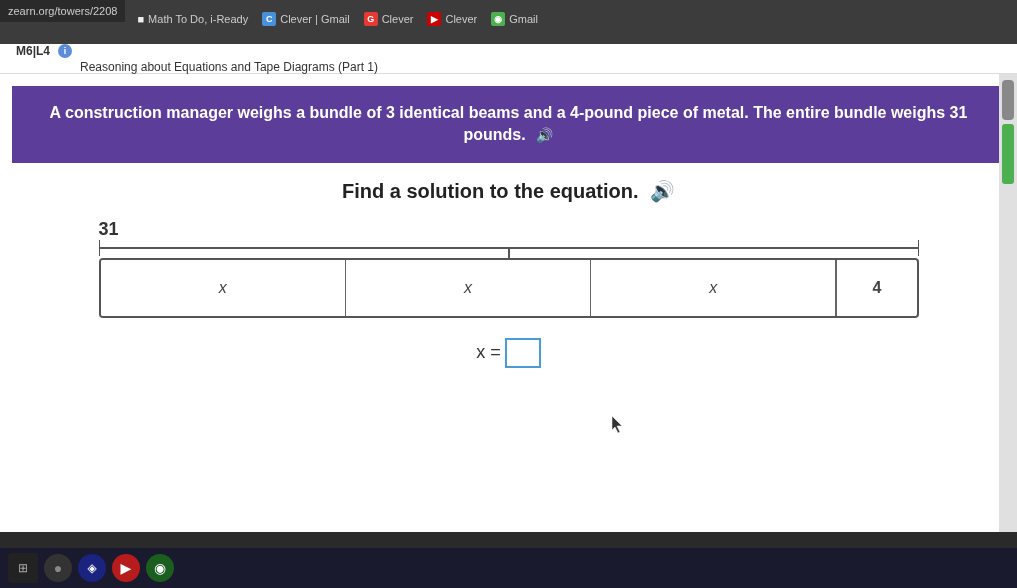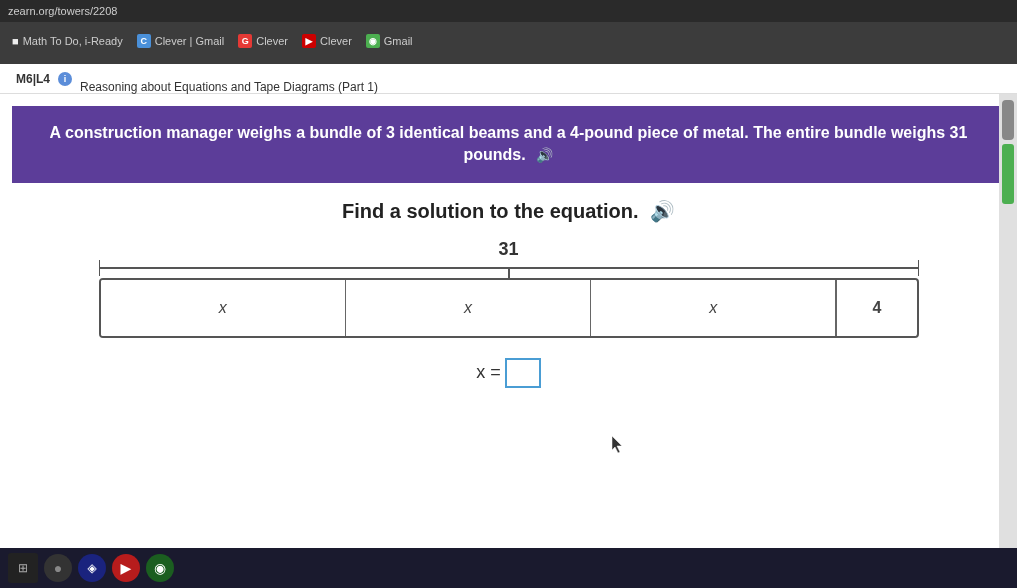"zearn.org/towers/2208" .browser-chrome { flex-direction: column -> row; height: 64px -> 44px }
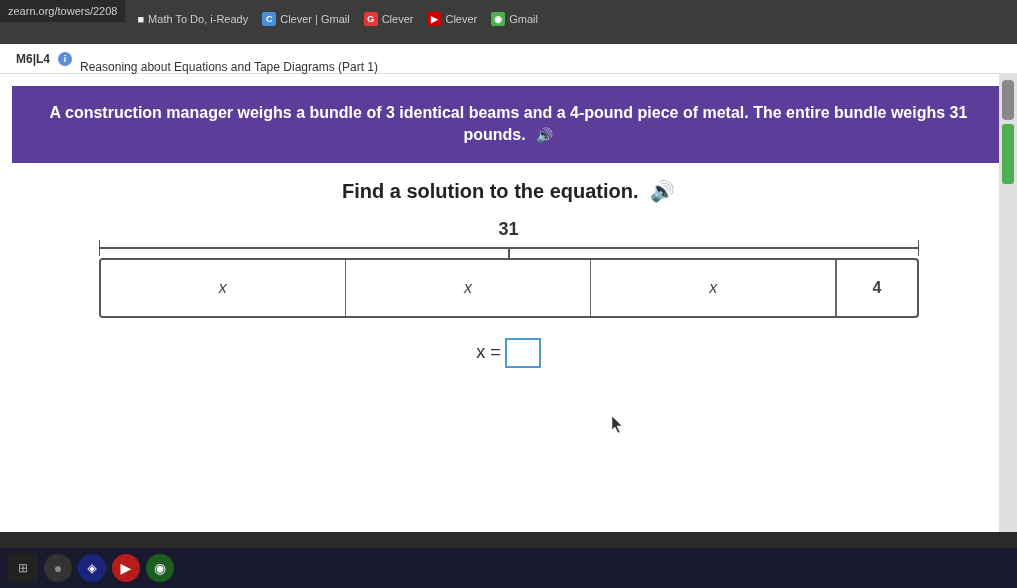"M6|L4" .lesson-header { align-items: center -> flex-start }
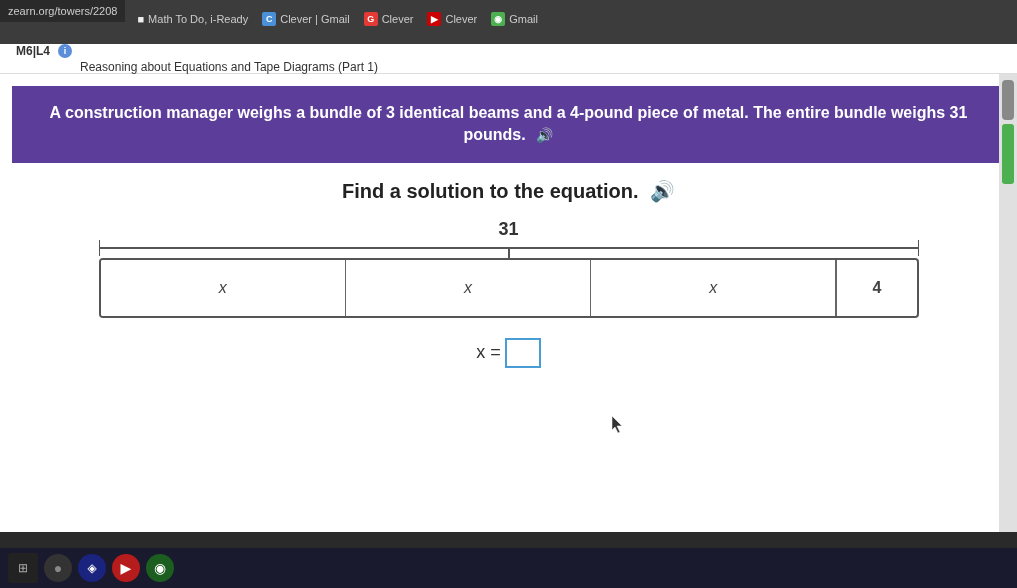"31" div { text-align: center -> none }
